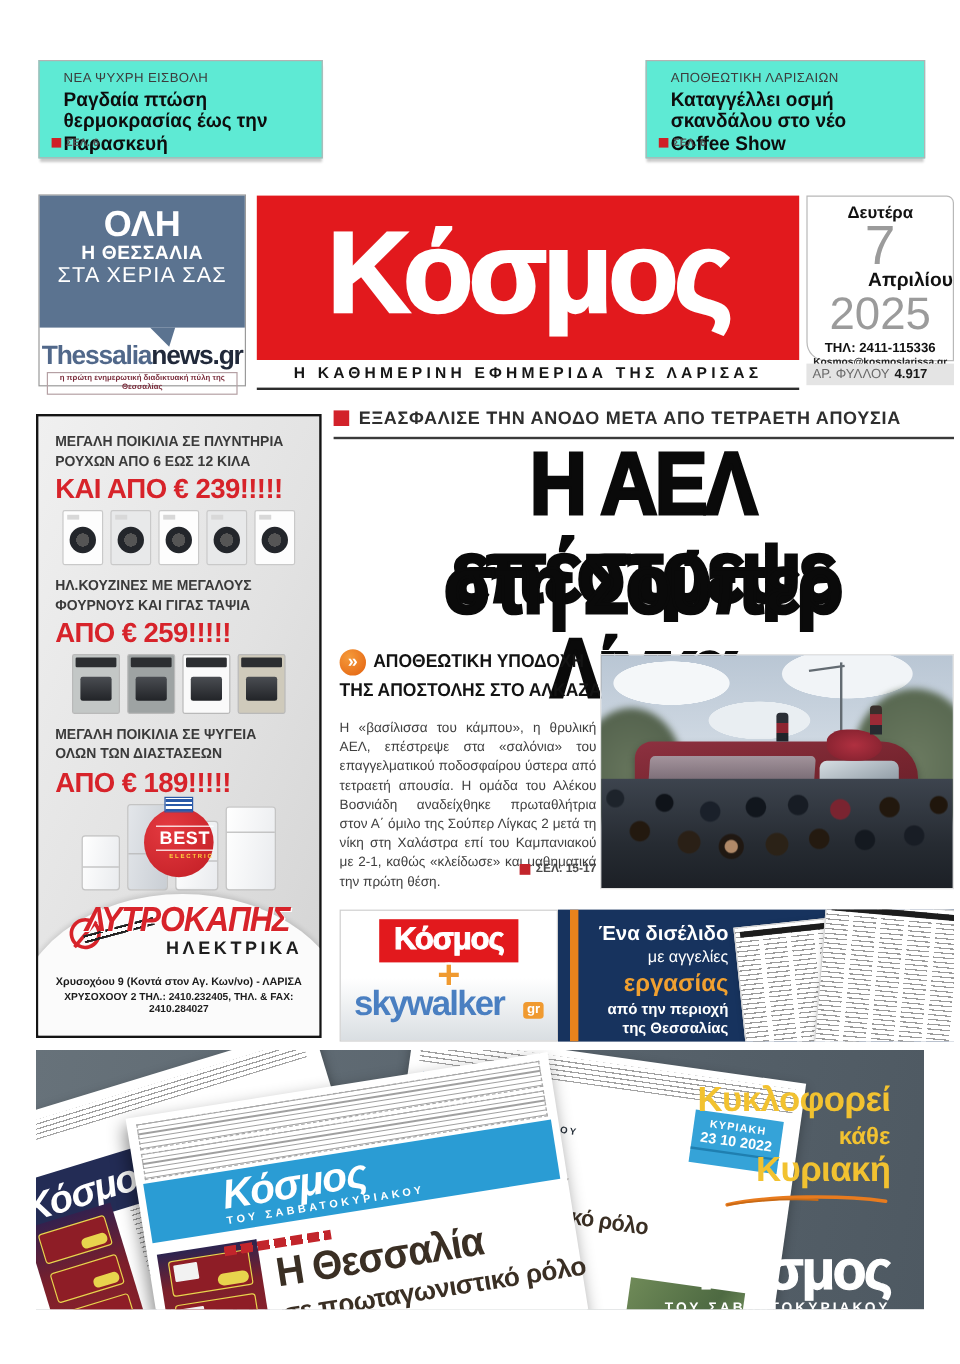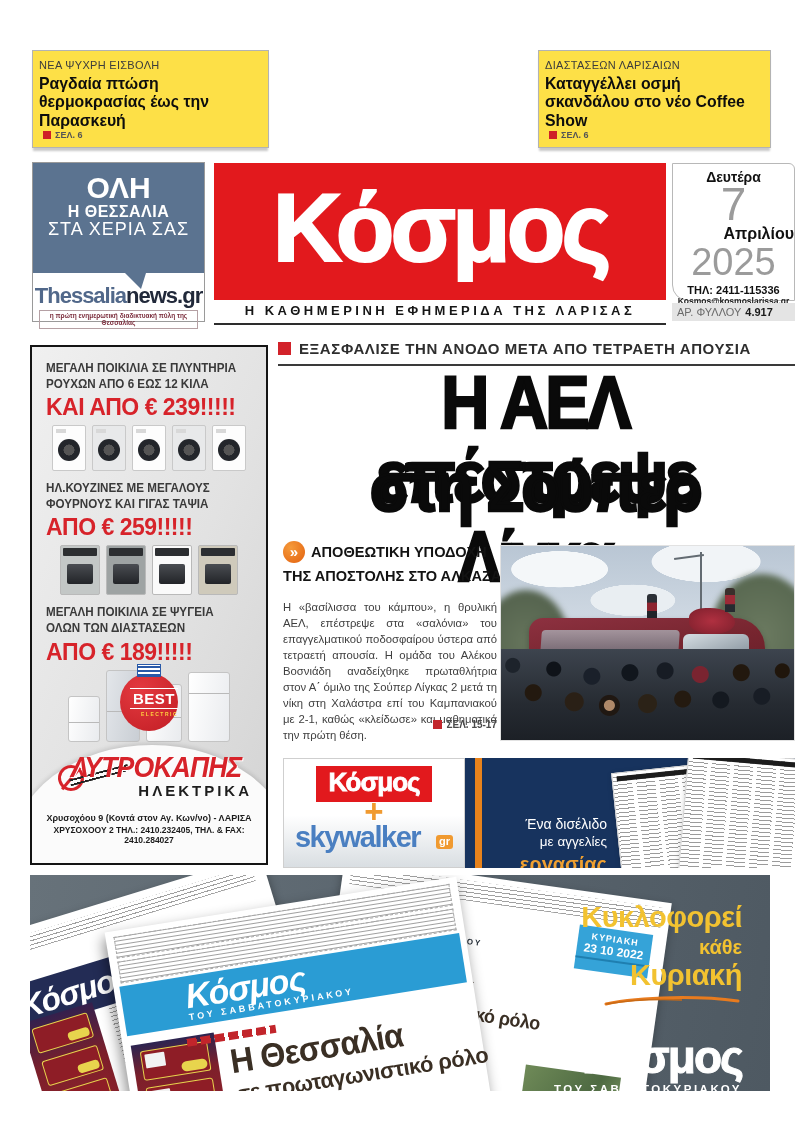"ΝΕΑ ΨΥΧΡΗ ΕΙΣΒΟΛΗ" .news-box { background: #fde047 -> #5eead4; height: 98px -> 82px; padding: 8px 6px 6px -> 8px 20px 6px }
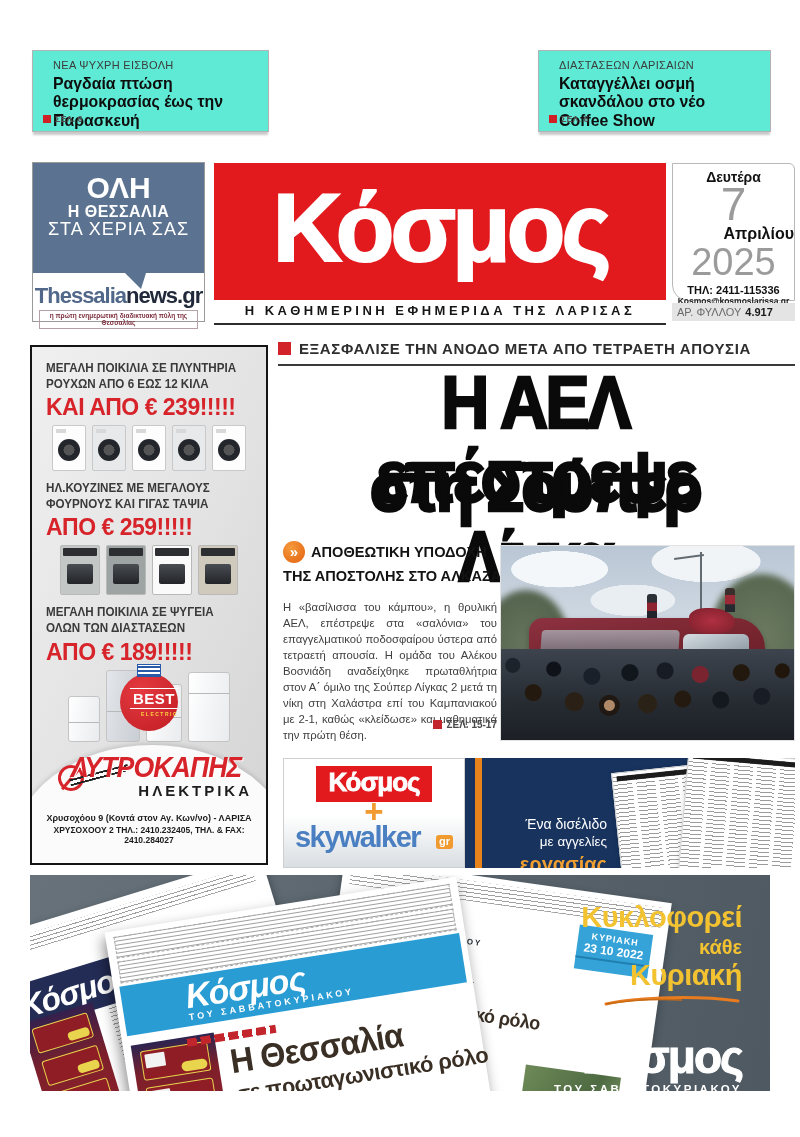"ΔΙΑΣΤΑΣΕΩΝ ΛΑΡΙΣΑΙΩΝ" div.nb-kicker { text: ΔΙΑΣΤΑΣΕΩΝ -> ΑΠΟΘΕΩΤΙΚΗ }
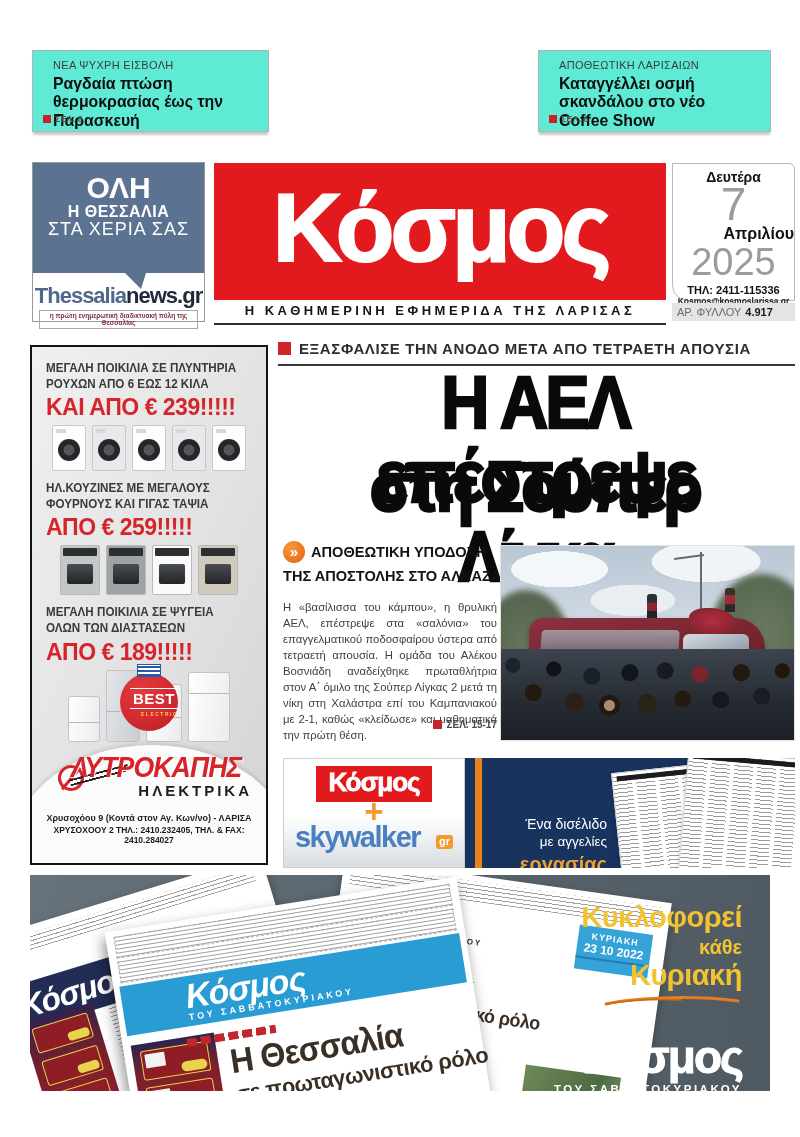"Ένα δισέλιδο" .st1 { font-size: 14px -> 17px; font-weight: normal -> bold; margin-top: 48px -> none }
